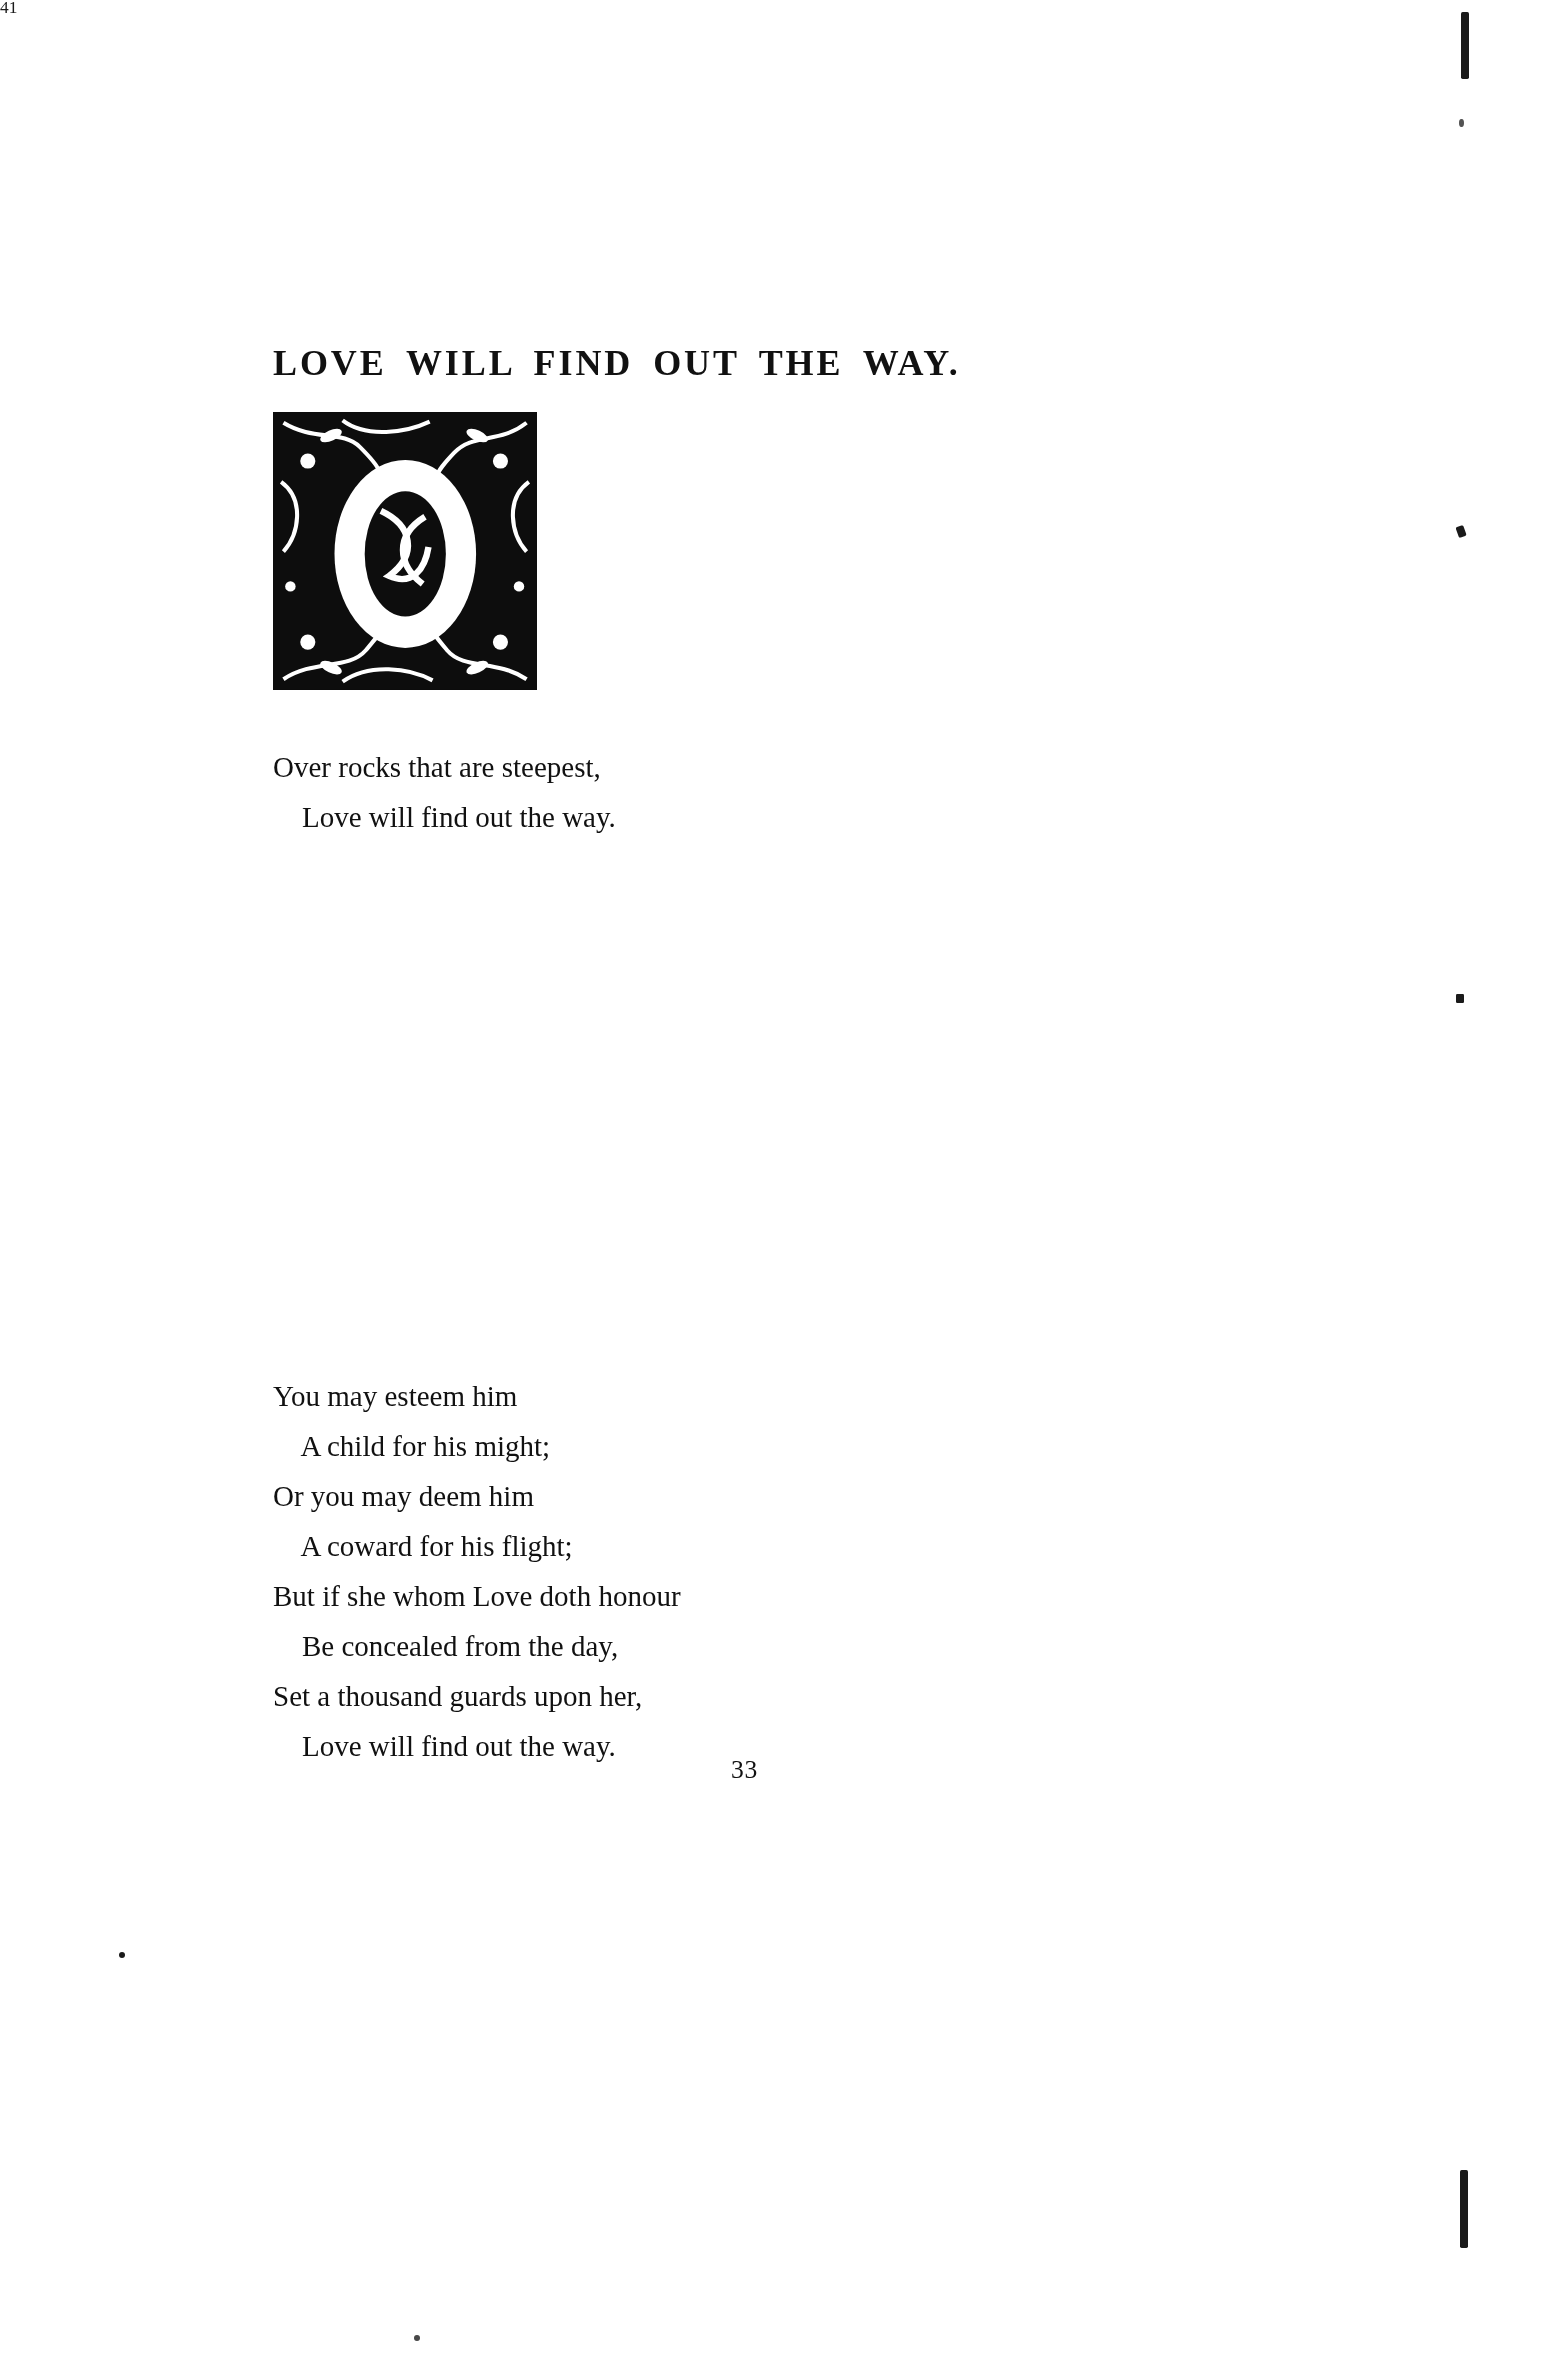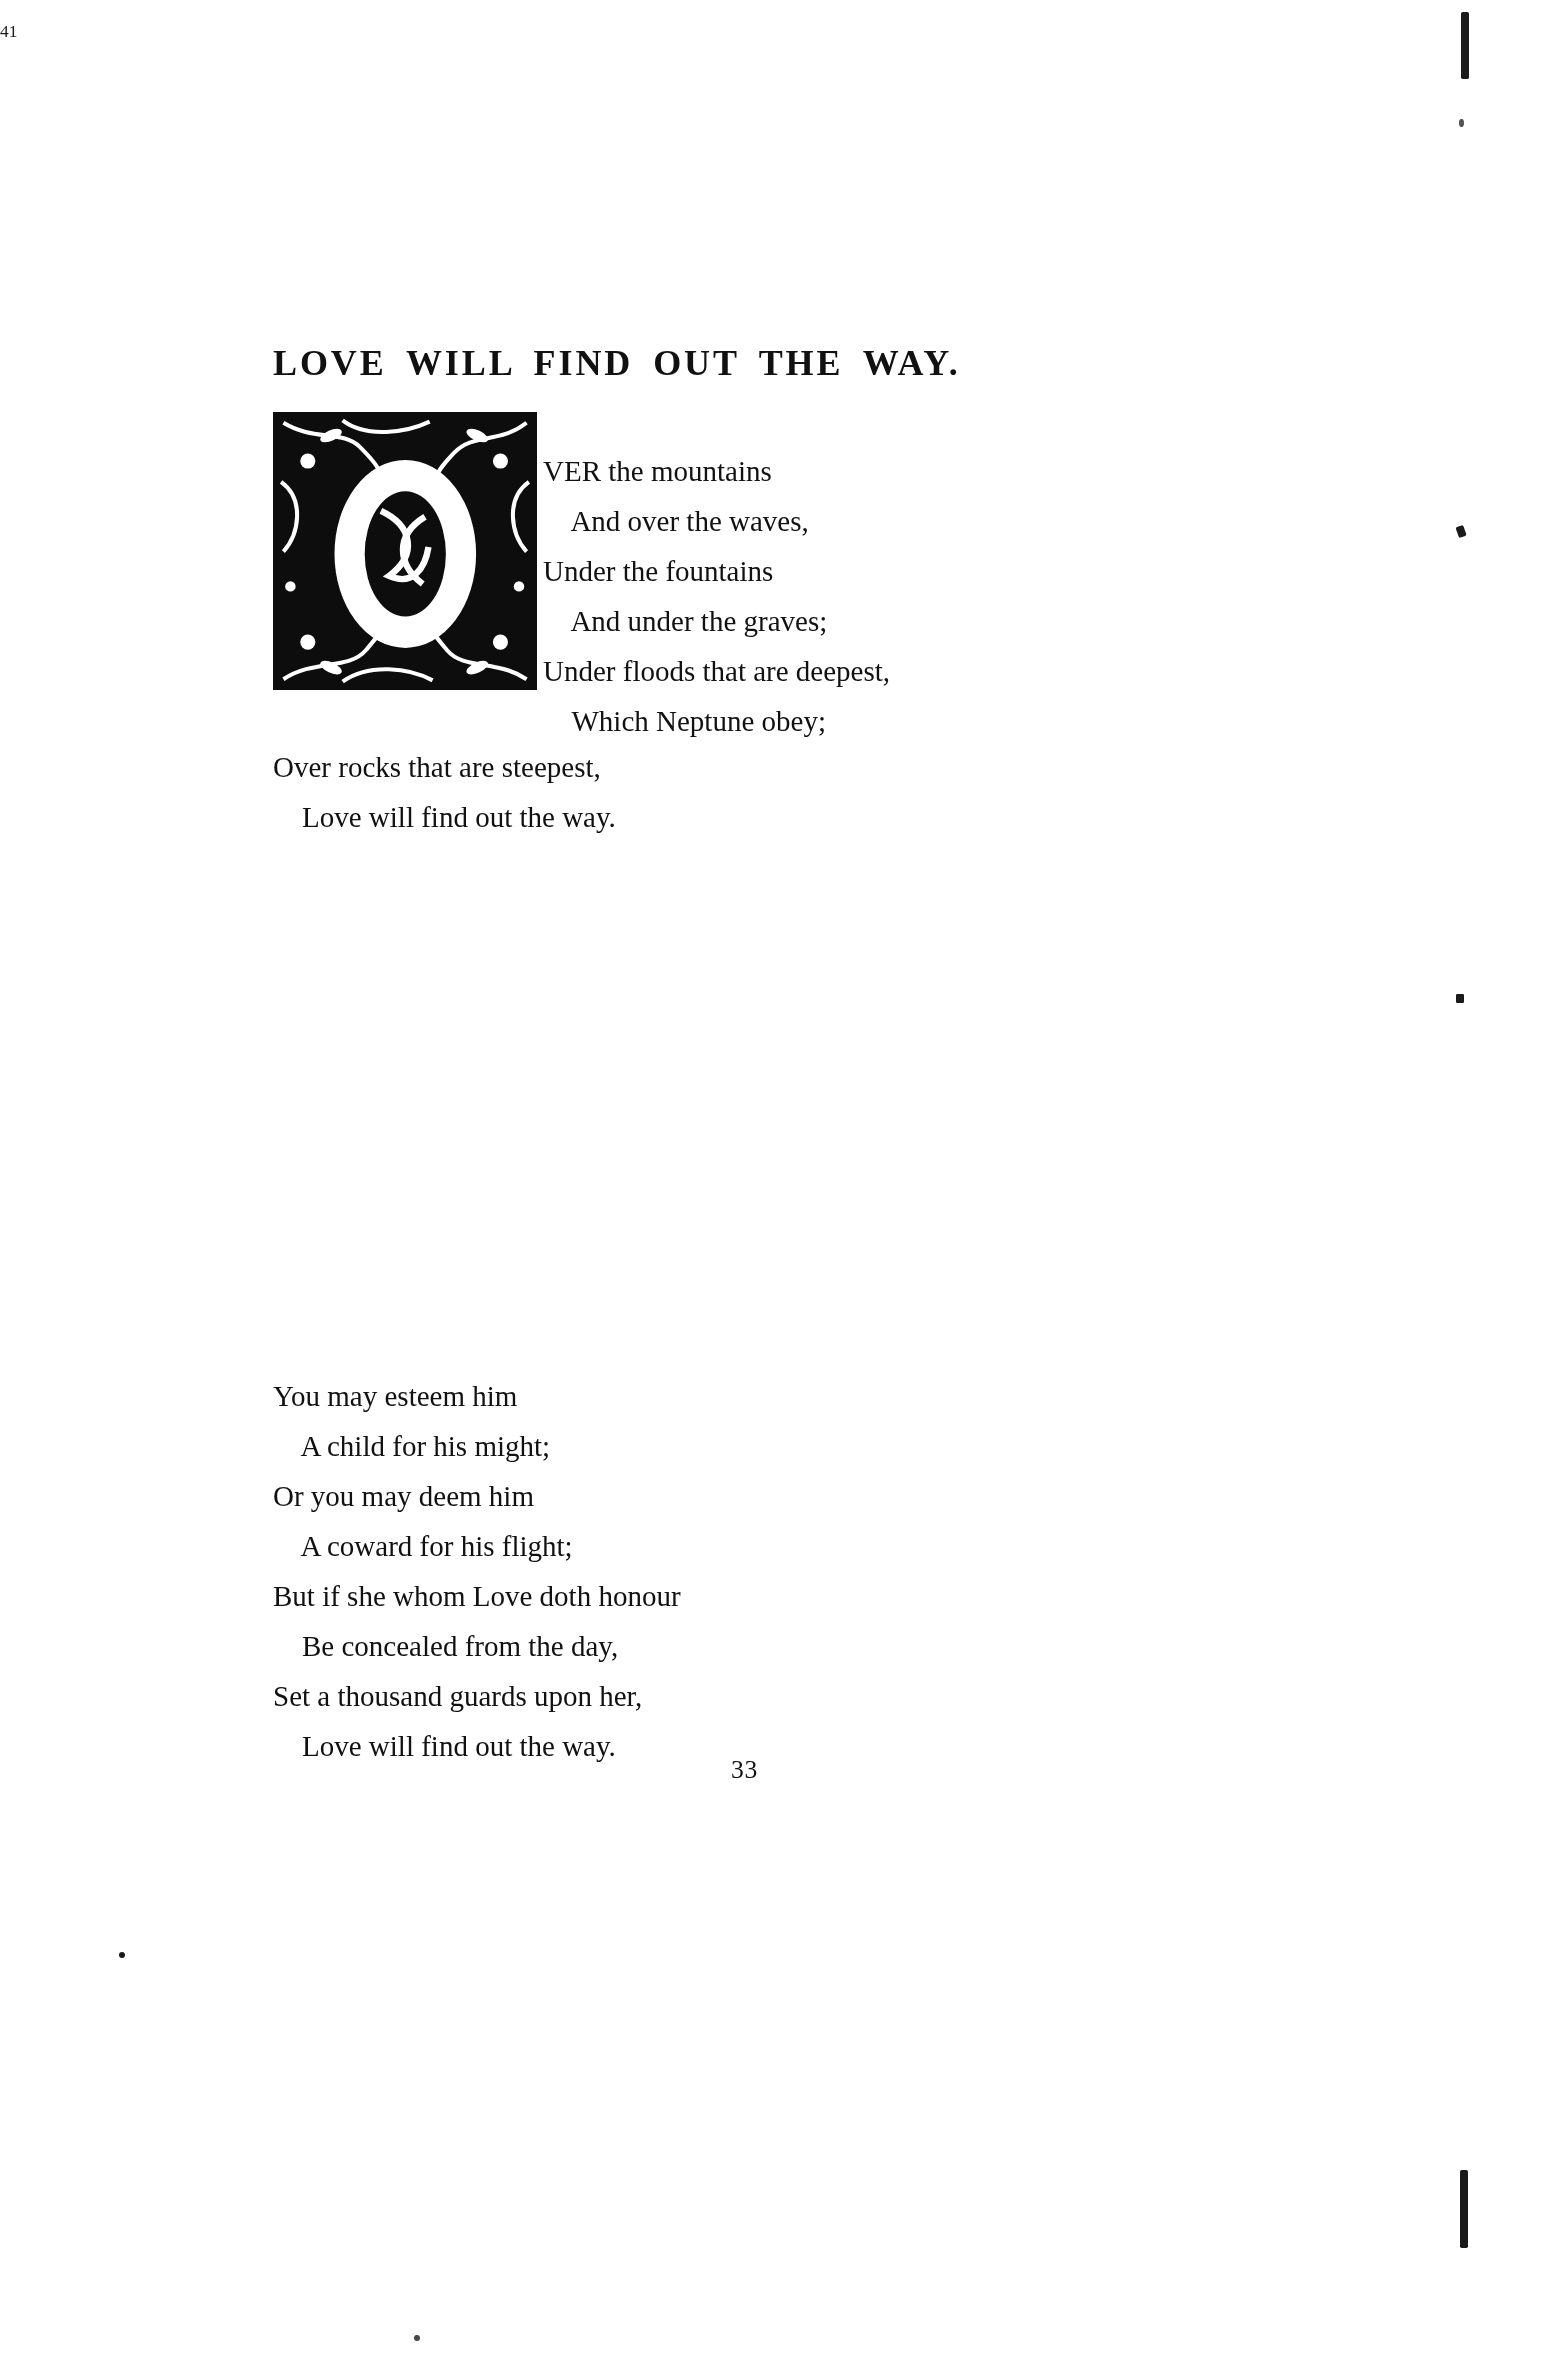"41" #mark-right-low { margin-top: 24px -> none }
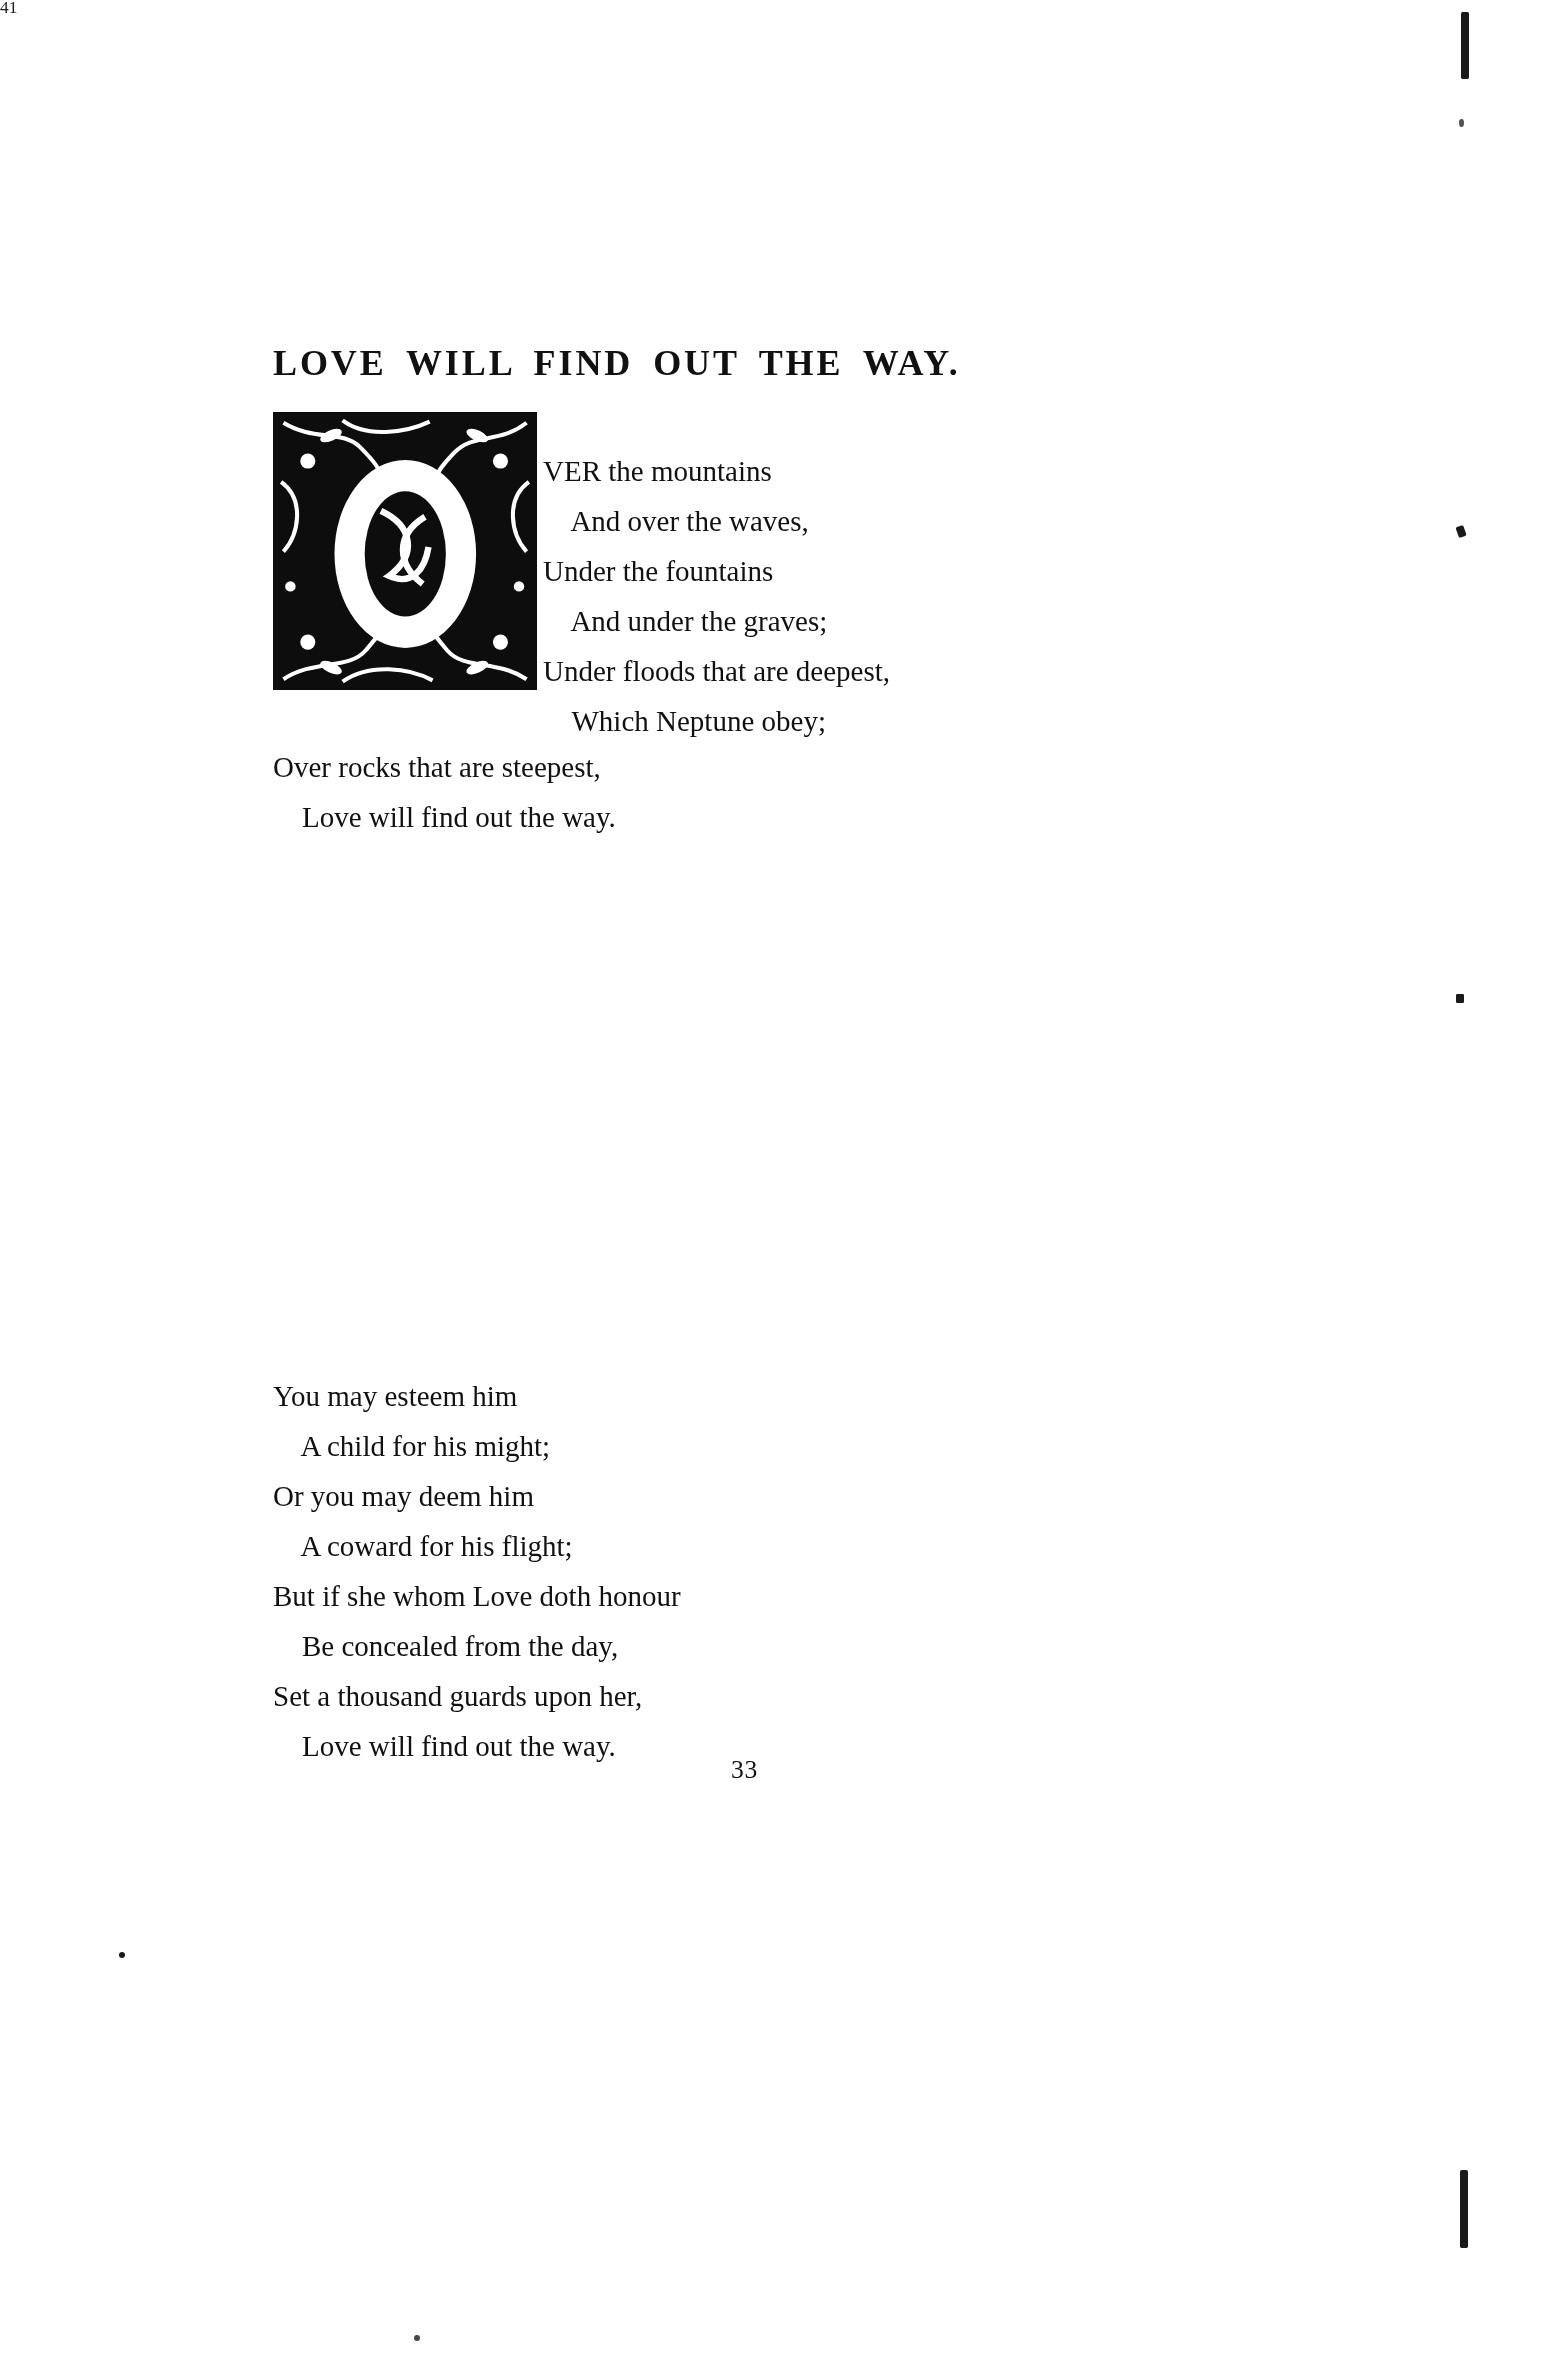"VER the mountains" pre.verse { html: <pre>VER the mountains And over the waves, Under the fountains And under the graves; Under floods that are deepest, Which Neptune obey;</pre> -> none }
